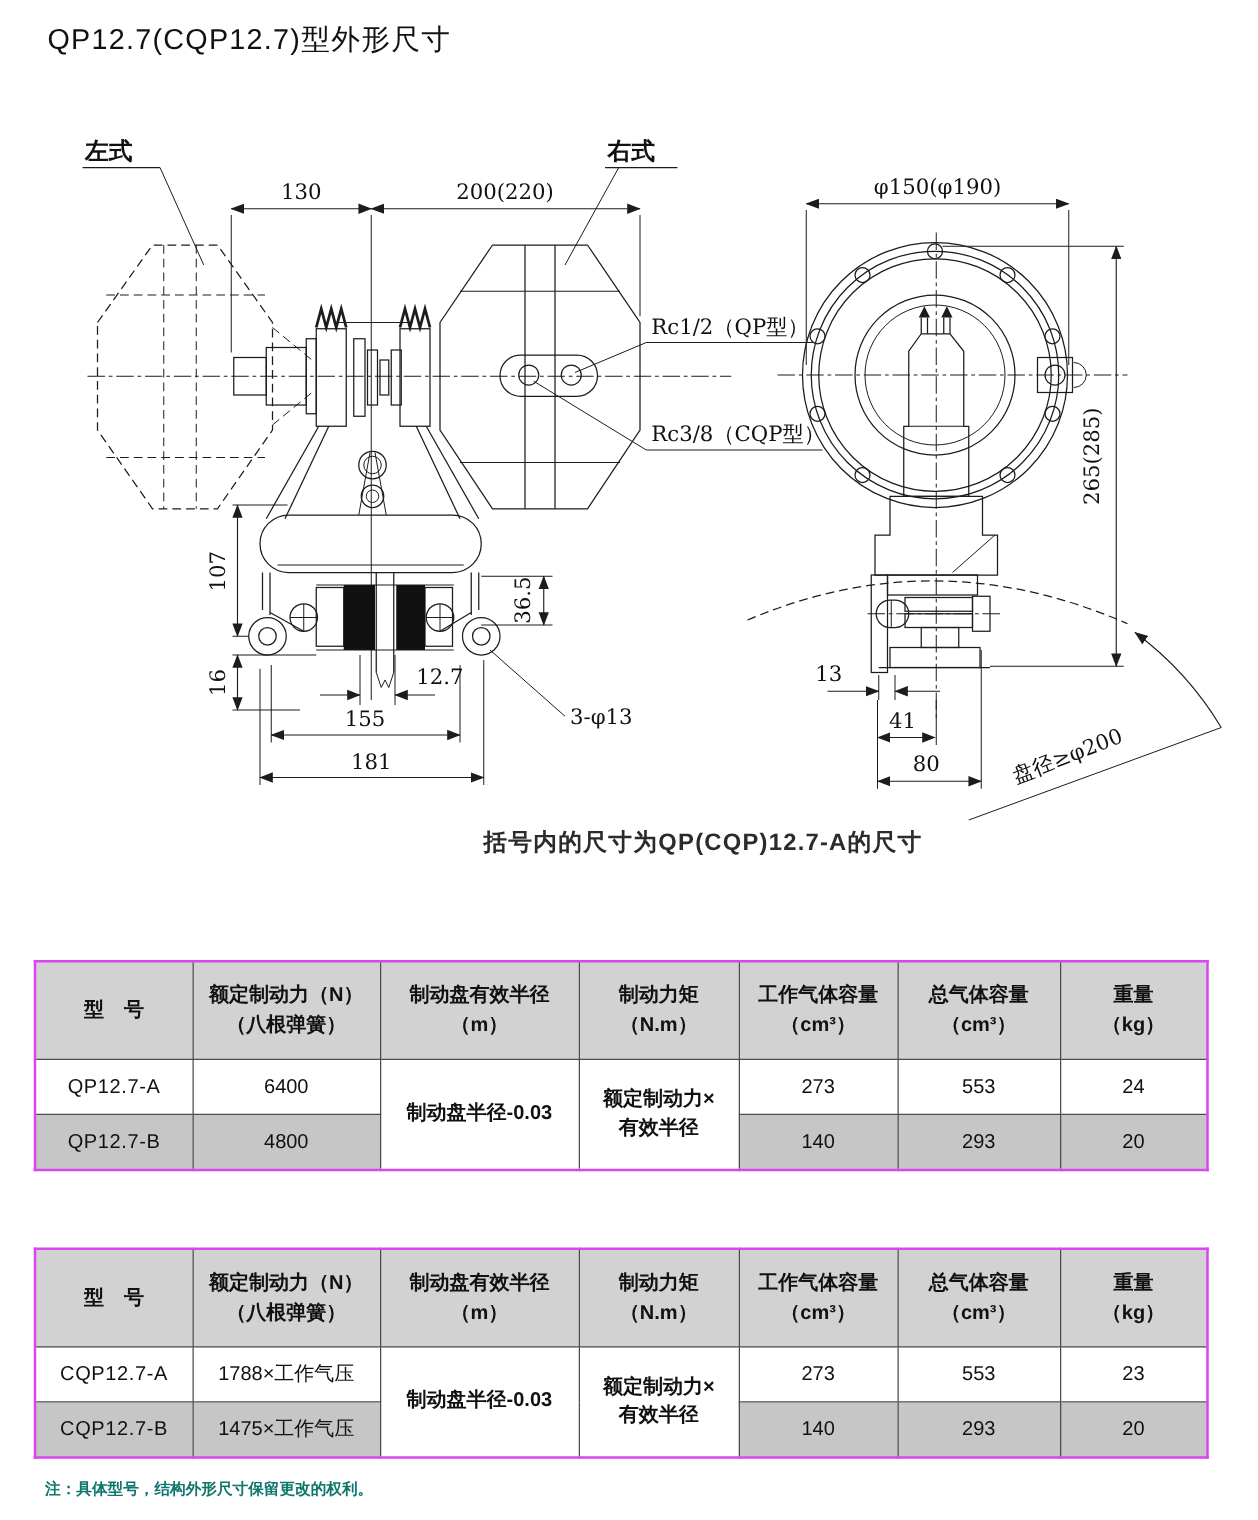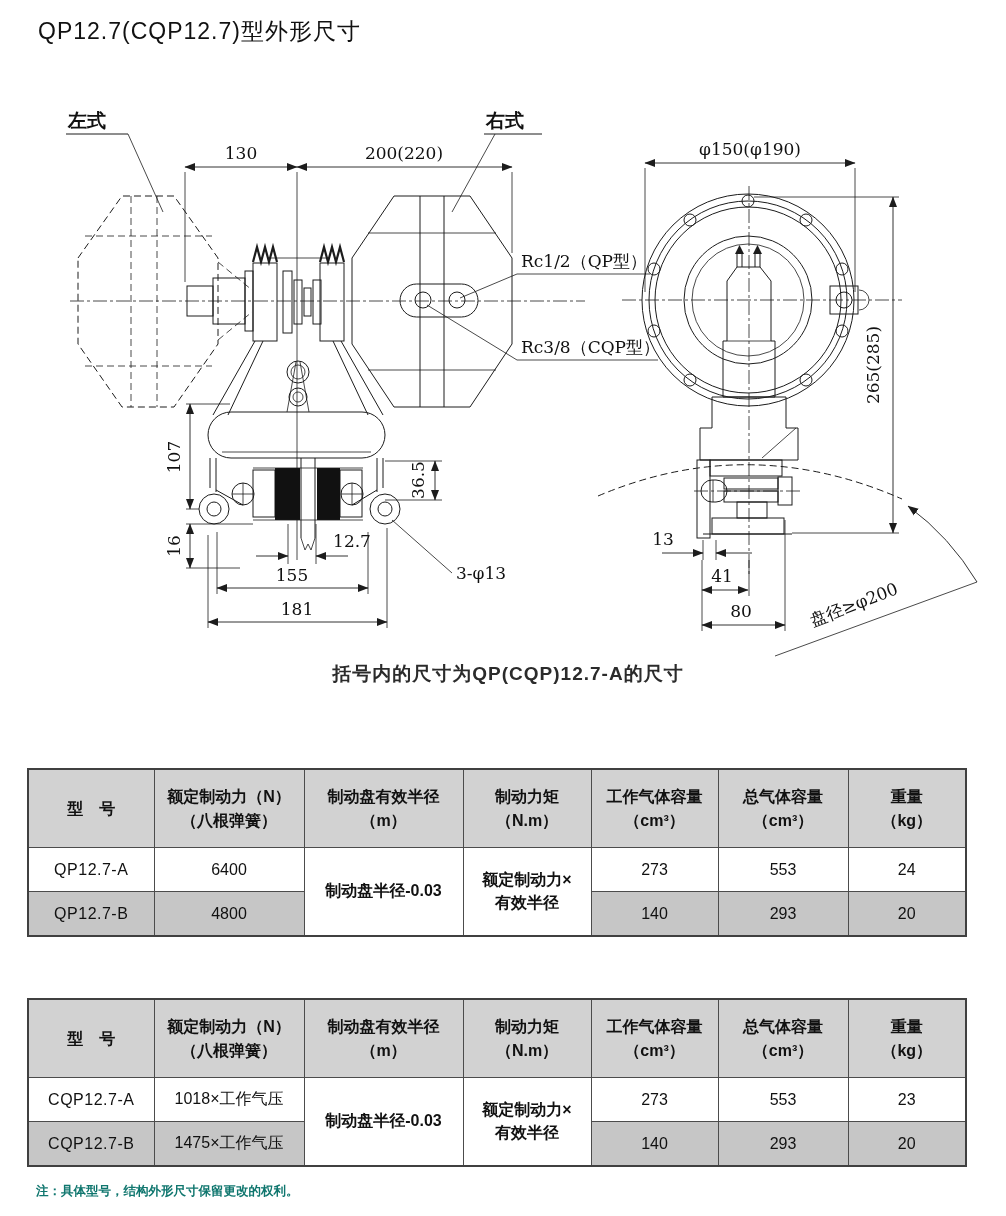"括号内的尺寸为QP(CQP)12.7-A的尺寸" .draw-note { text-align: center -> right }
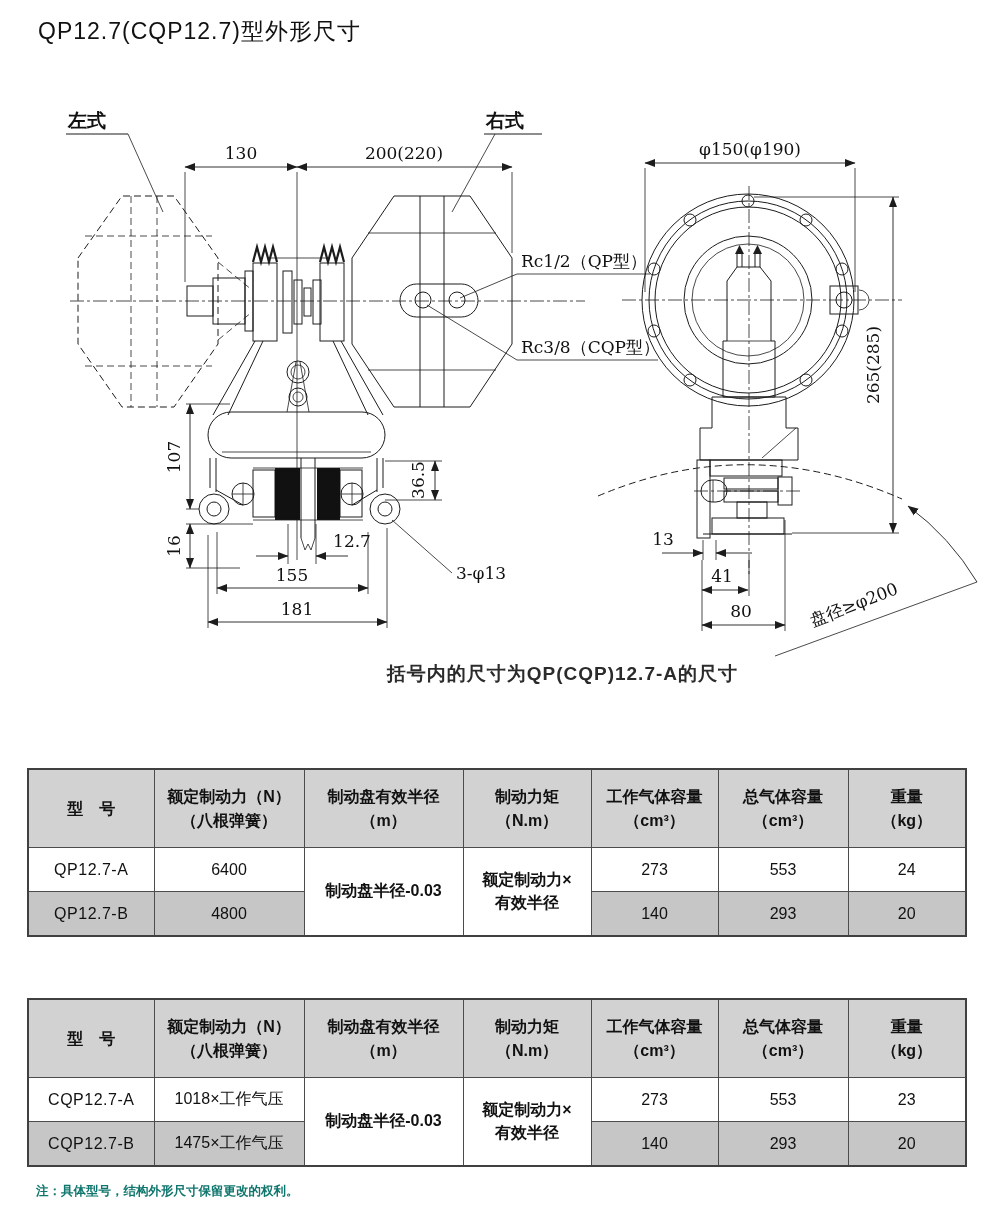"型 号" table.spec { border: 2px solid #404040 -> 2px solid #d946ef }
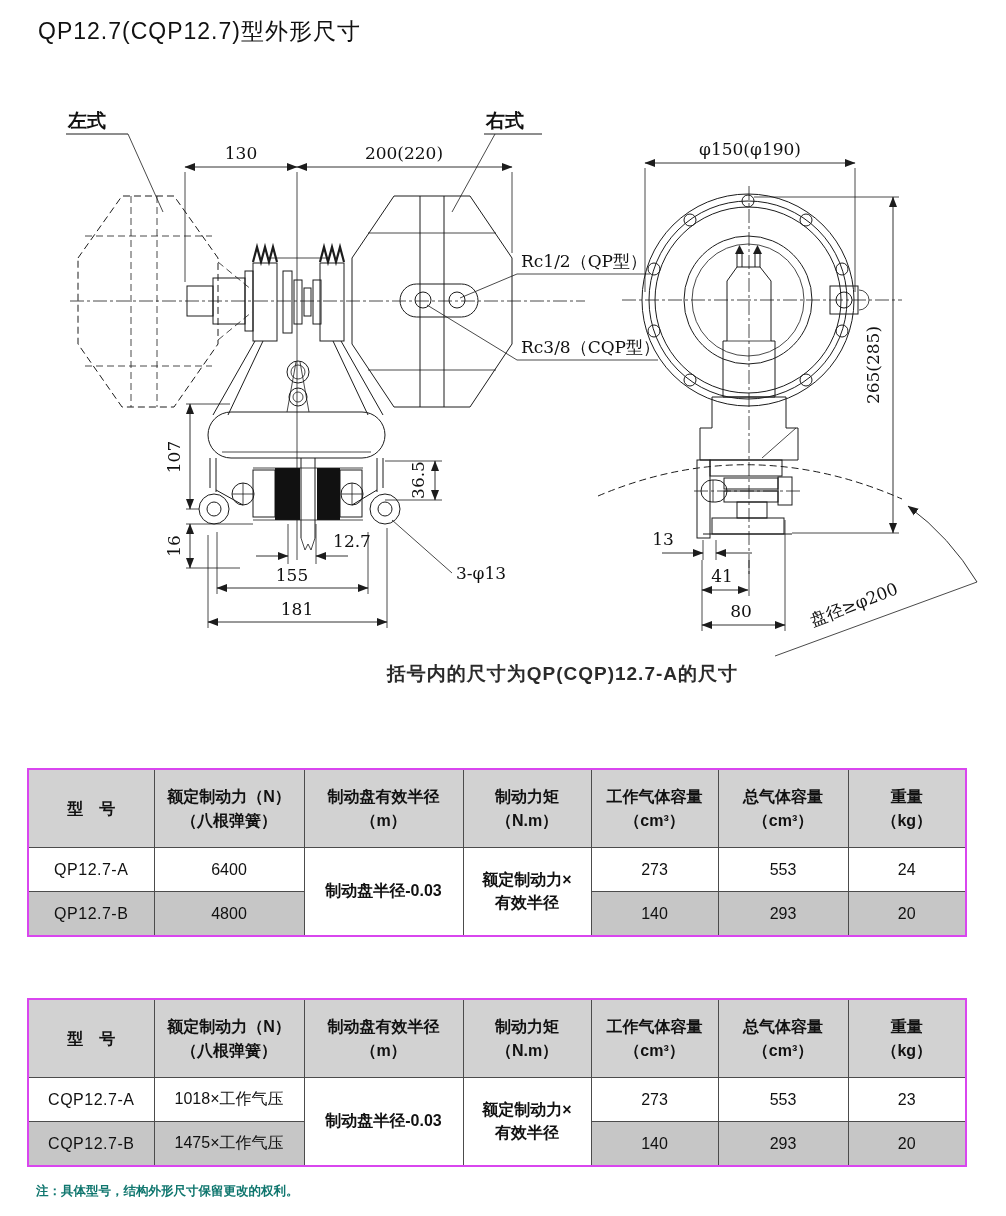"1018×工作气压" td { text: 1018 -> 1788 }
